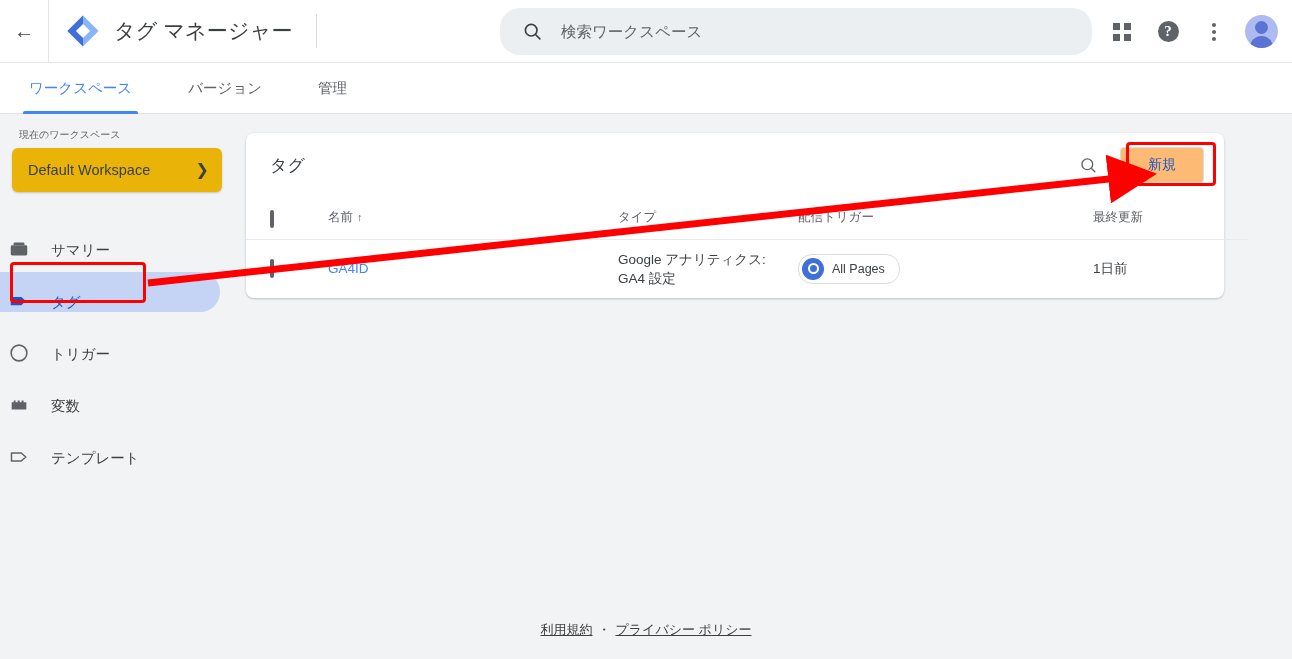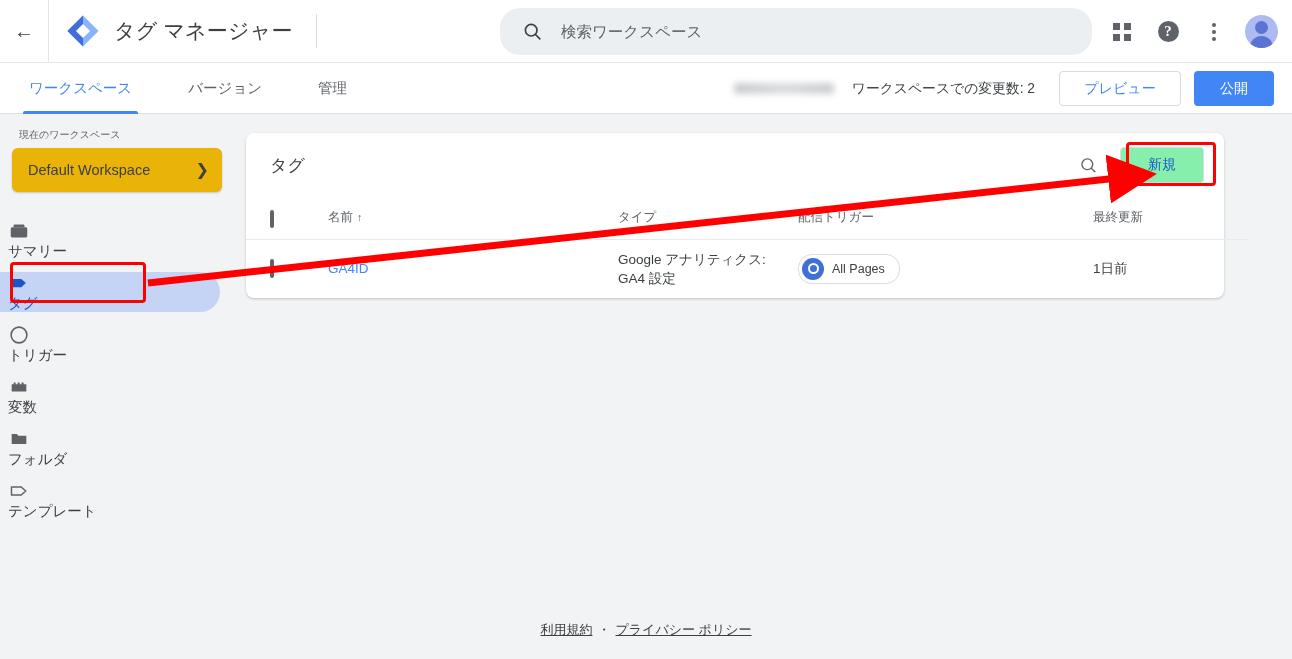"ワークスペースでの変更数: 2" div.tabbar-right { html: <div> <span></span> <span>ワークスペースでの変更数: 2</span> <button>プレビュー</button> <button>公開</button> </div> -> none }
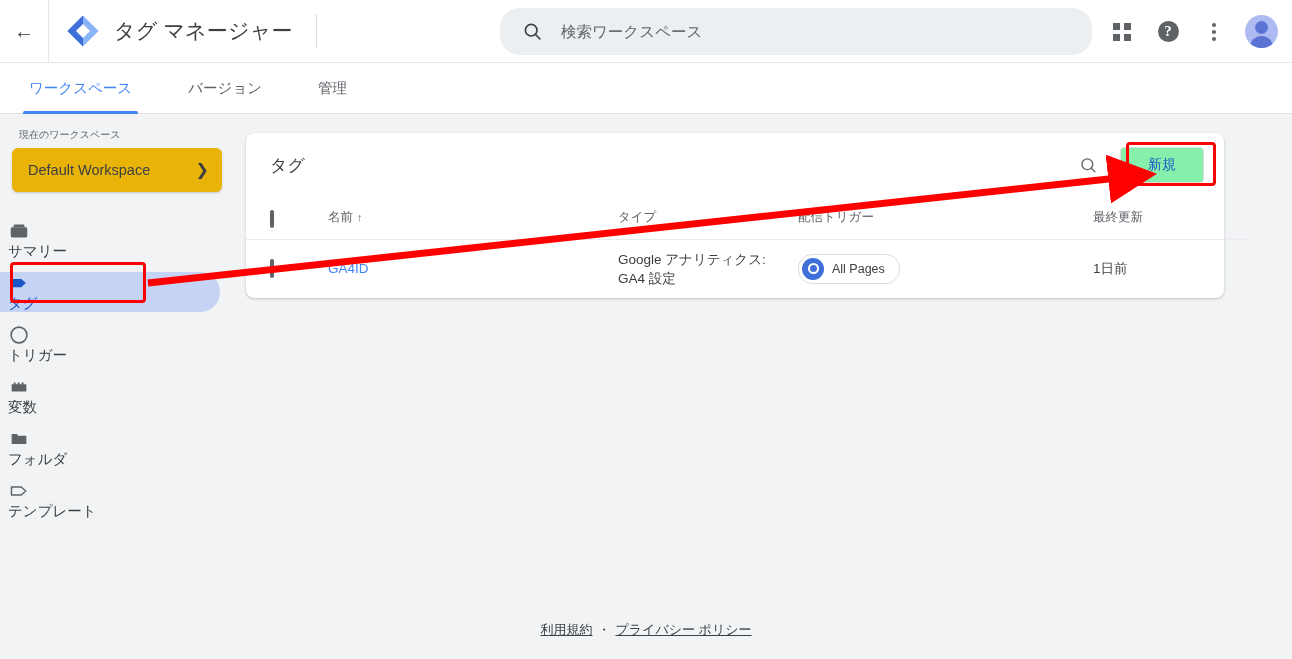"新規" .btn-new { background: #86efac -> #fdba74 }
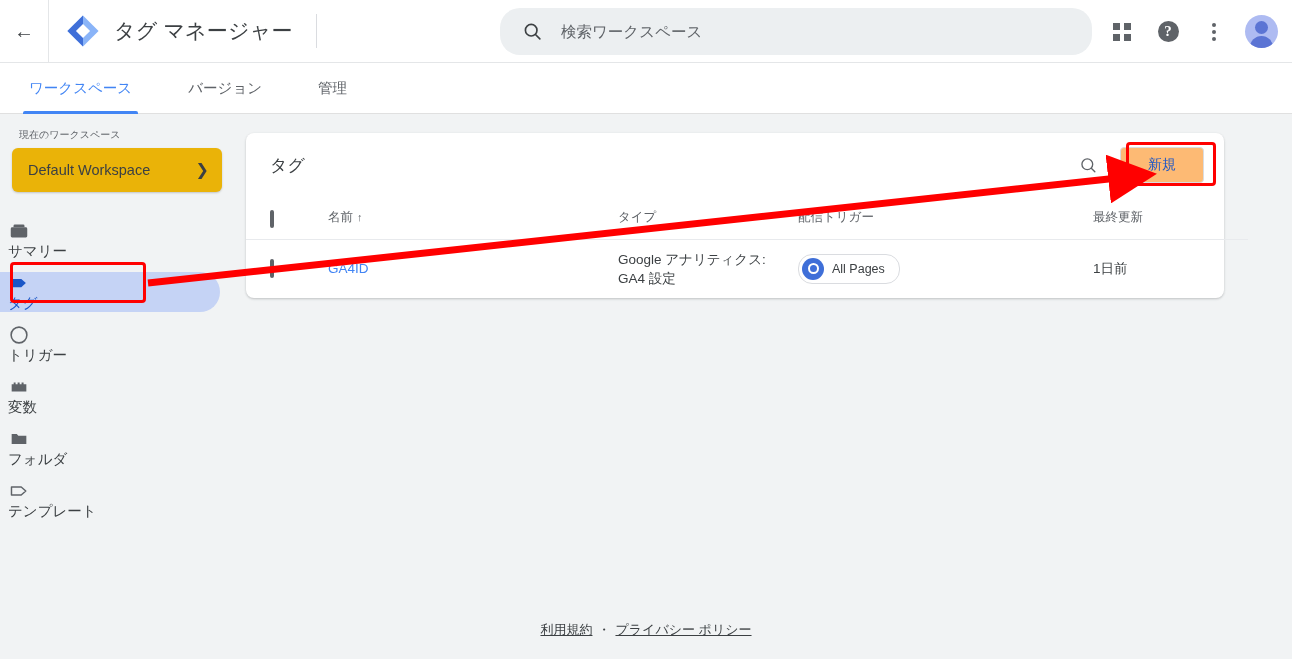"サマリー" .nav-item { align-items: flex-start -> flex-end; flex-direction: column -> none }
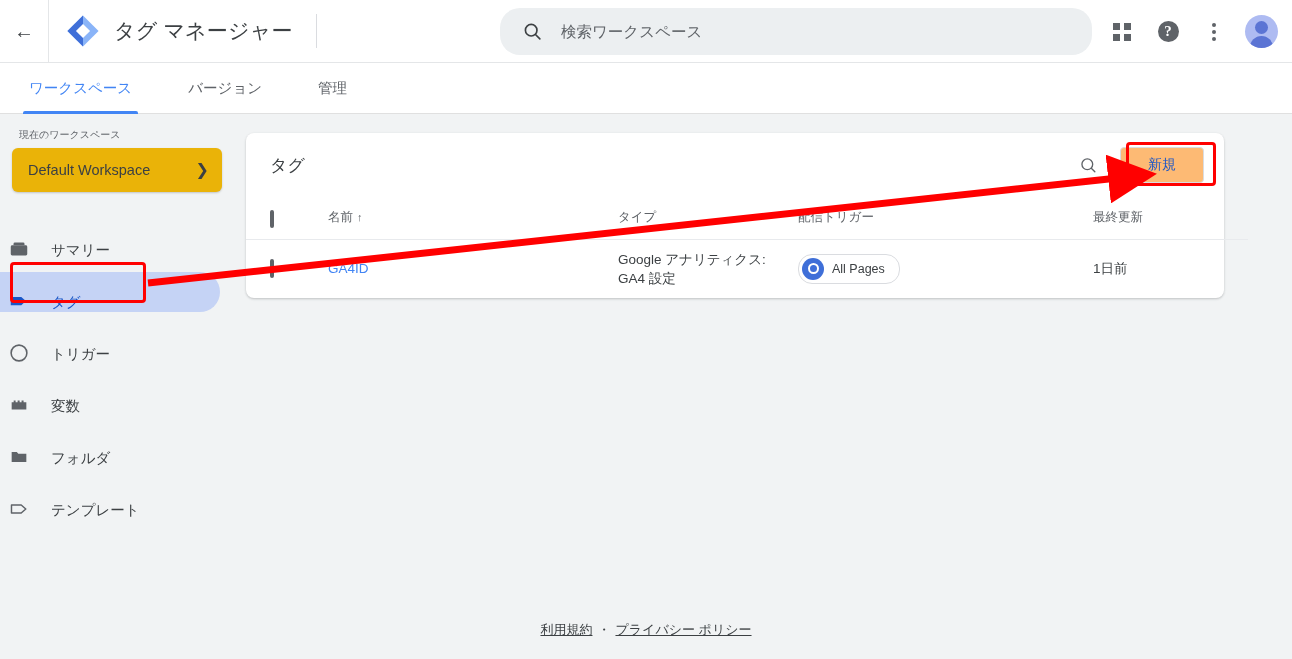"フォルダ" div.nav-item { html: <div> <span> <svg> <path></path> </svg> </span> <span>フォルダ</span> </div> -> none }
